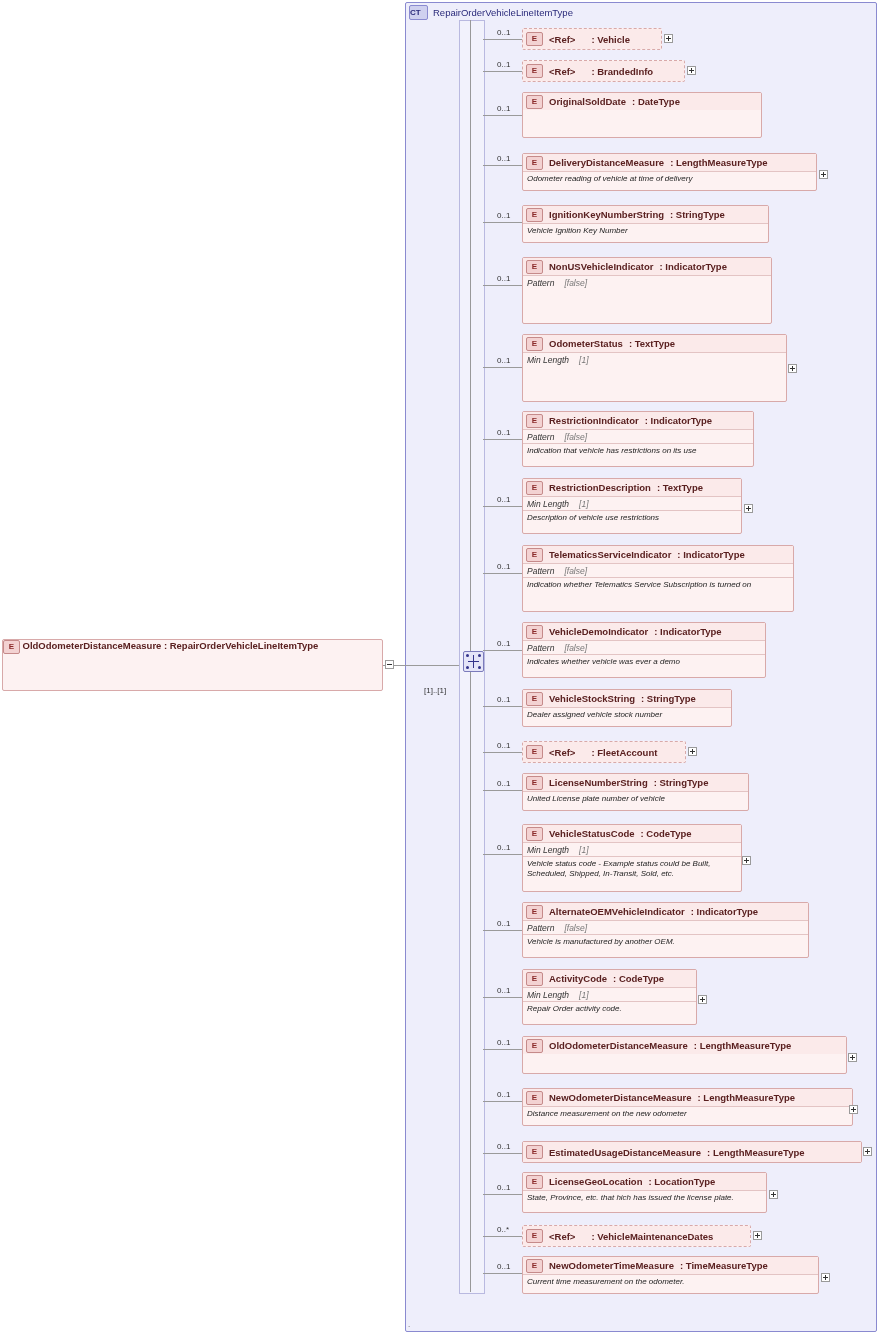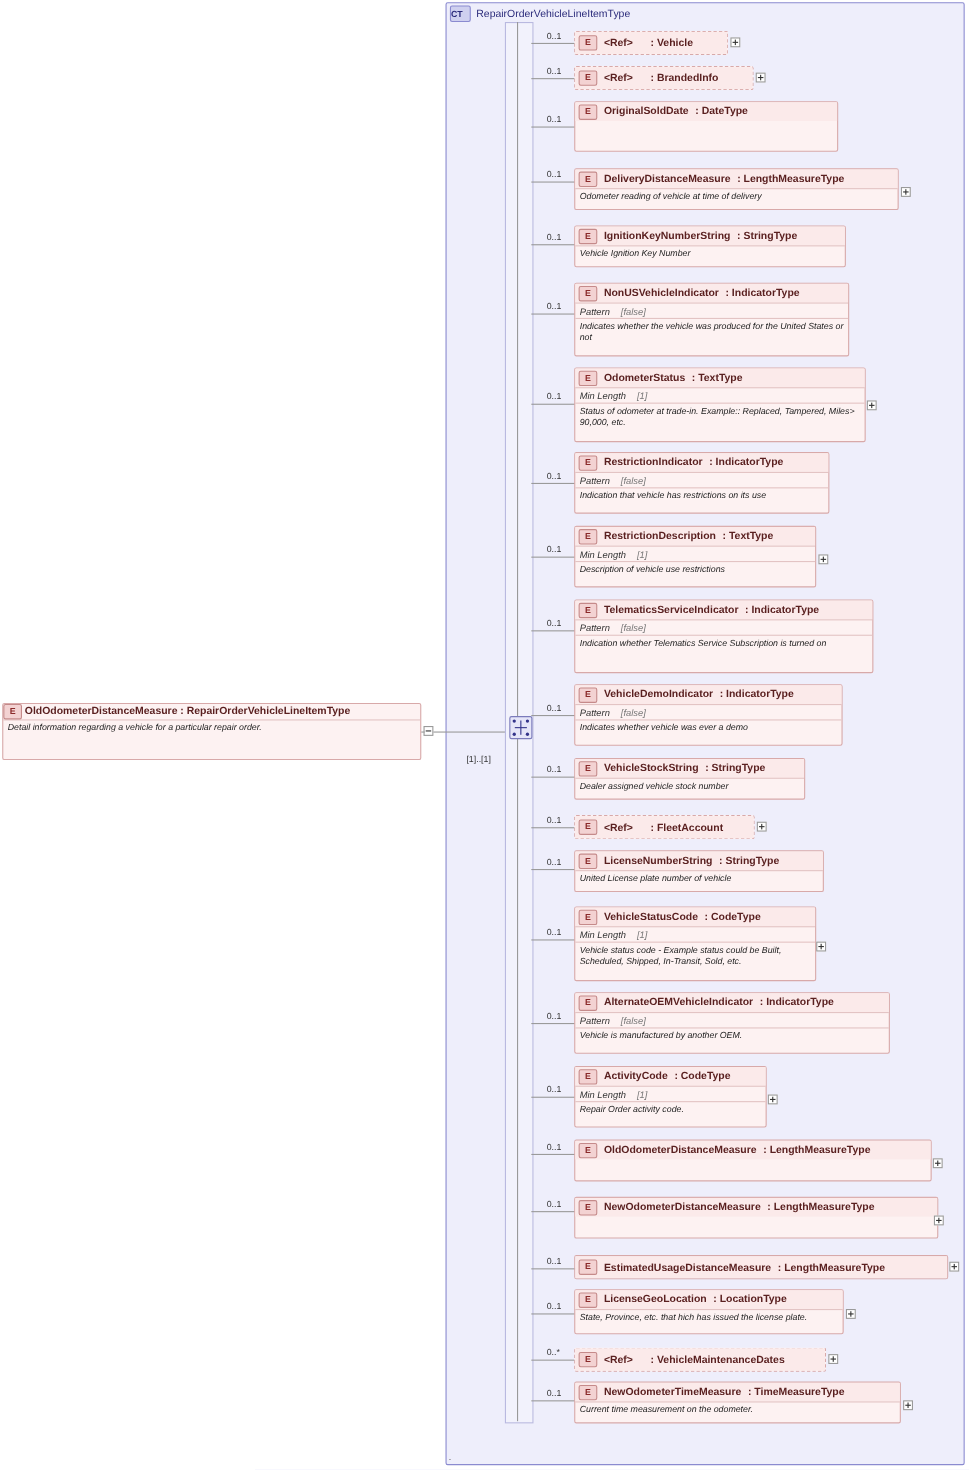"Indicates whether the vehicle was" div.doc { html: <div>Indicates whether the vehicle was produced for the United States or not</div> -> none }
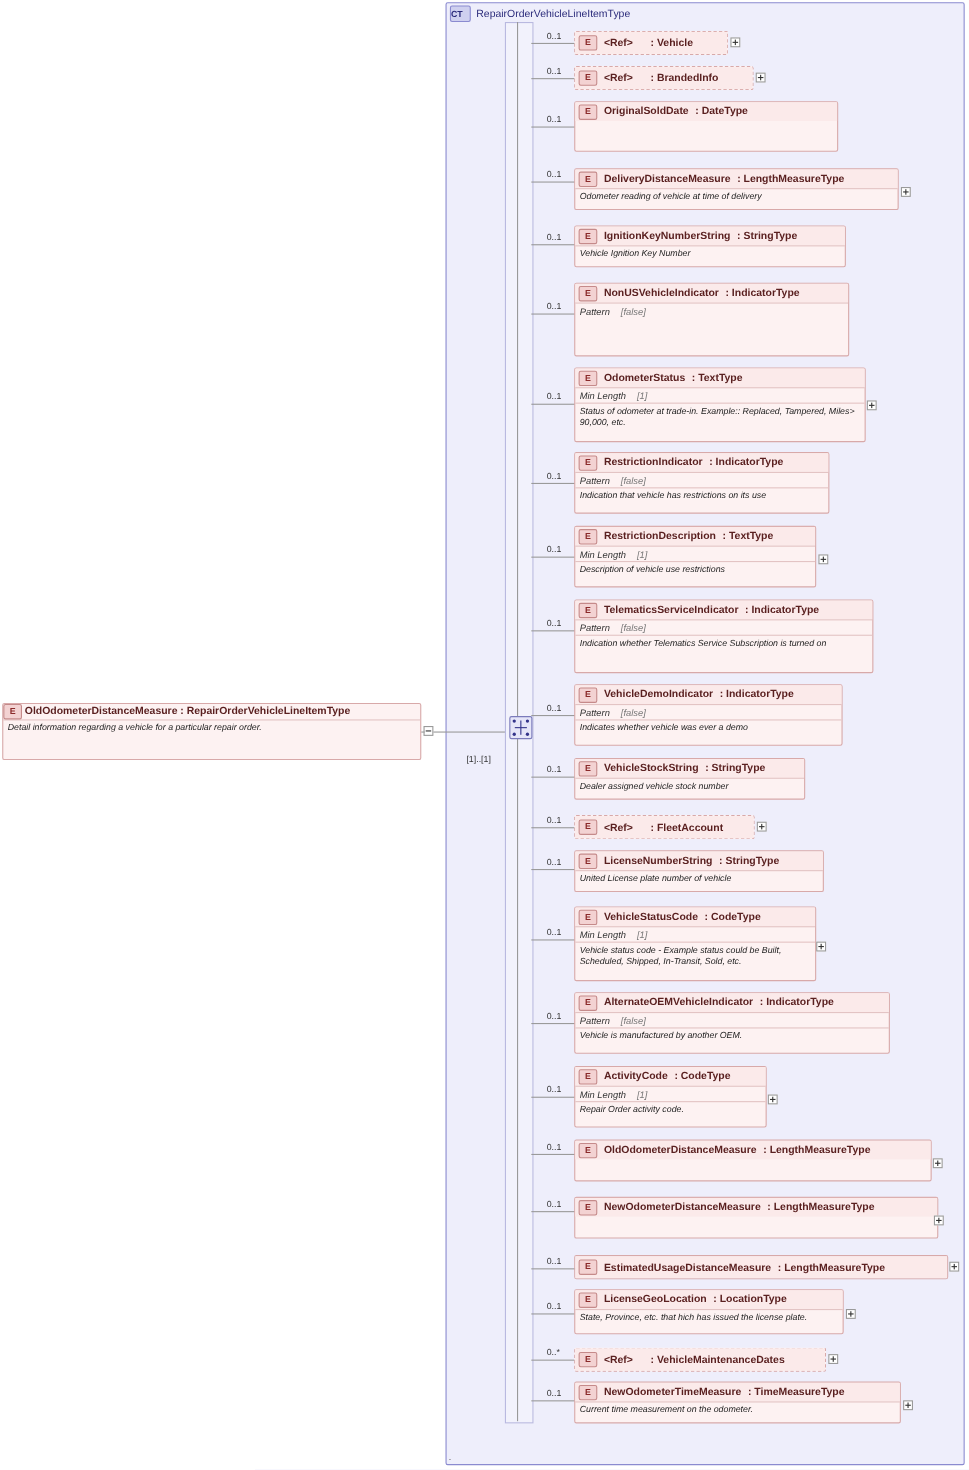"Status of odometer at trade-in." div.doc { html: <div>Status of odometer at trade-in. Example:: Replaced, Tampered, Miles&gt; 90,000, etc.</div> -> none }
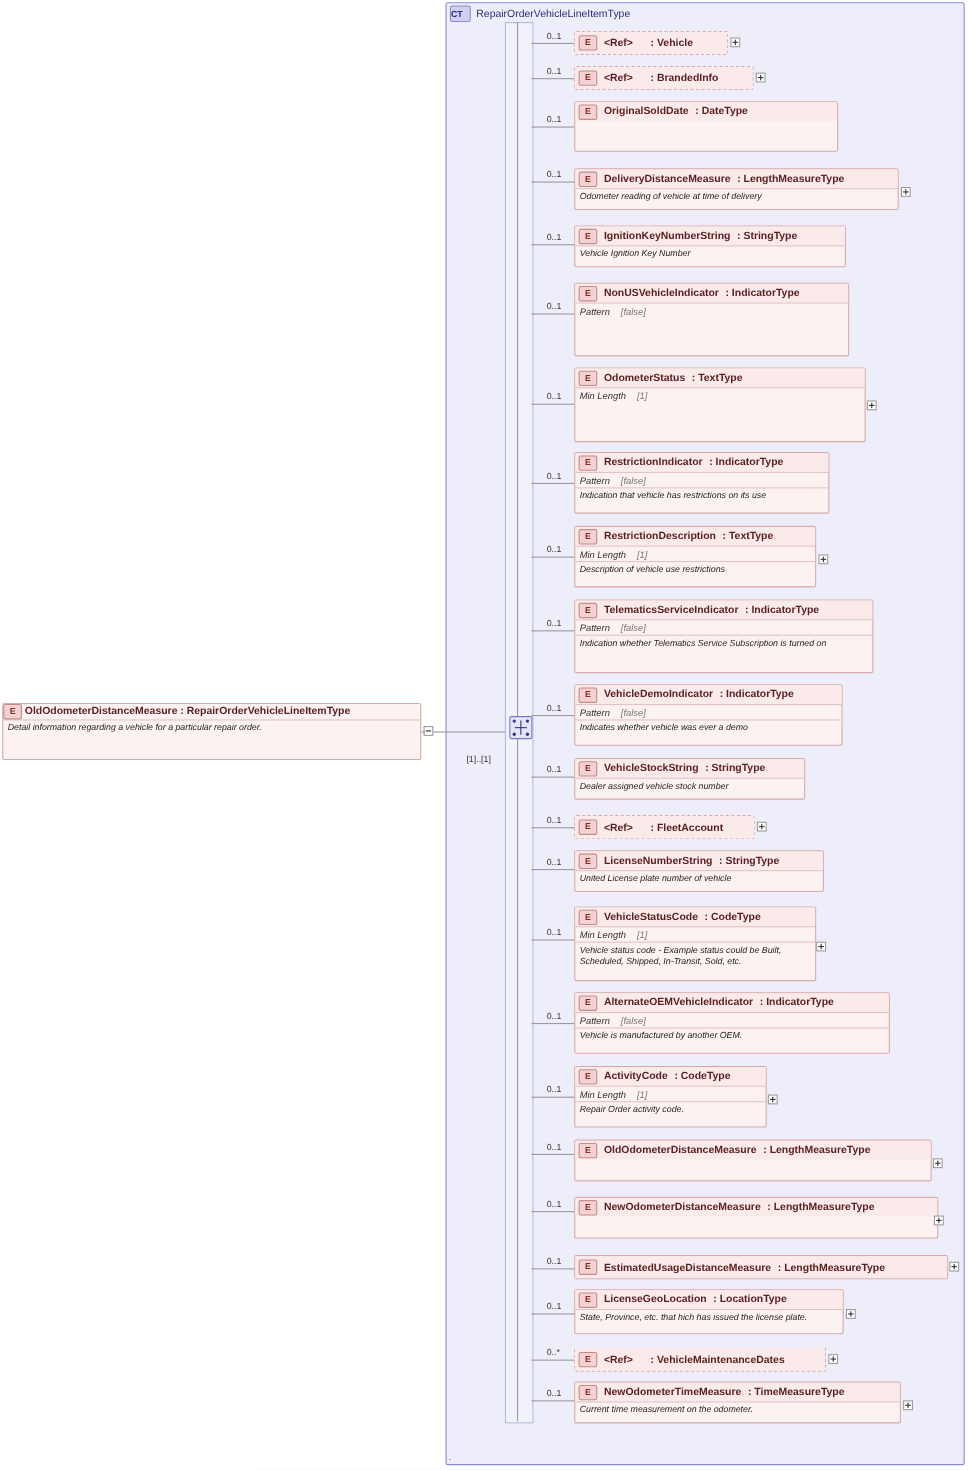"Detail information regarding a vehicle" div.doc { html: <div>Detail information regarding a vehicle for a particular repair order.</div> -> none }
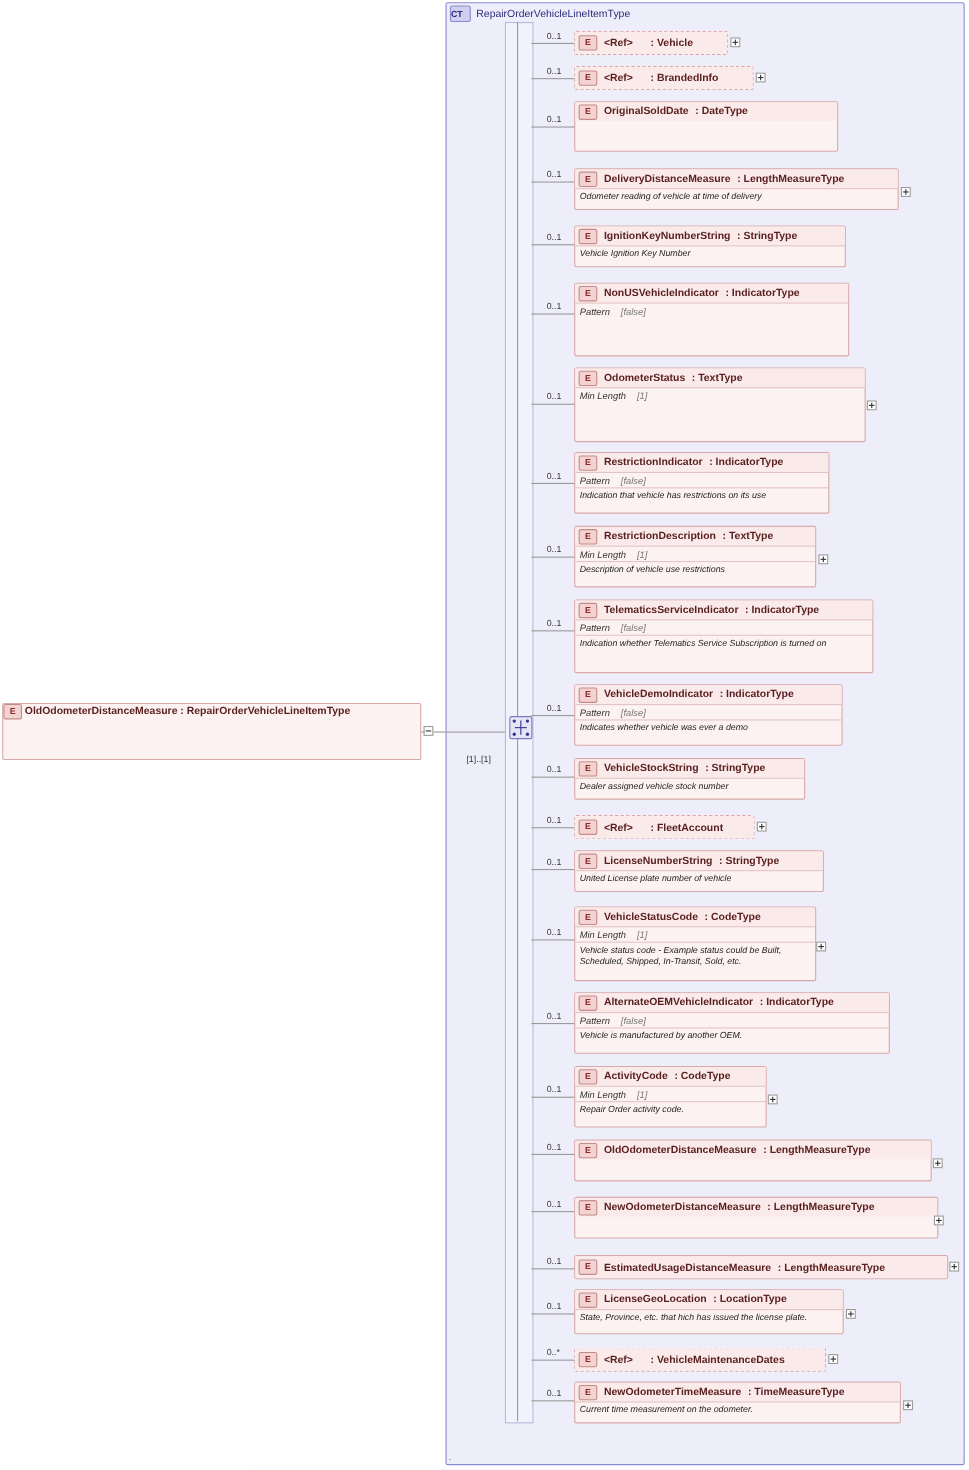"Distance measurement on the new" div.doc { html: none -> <div>Distance measurement on the new odometer</div> }
